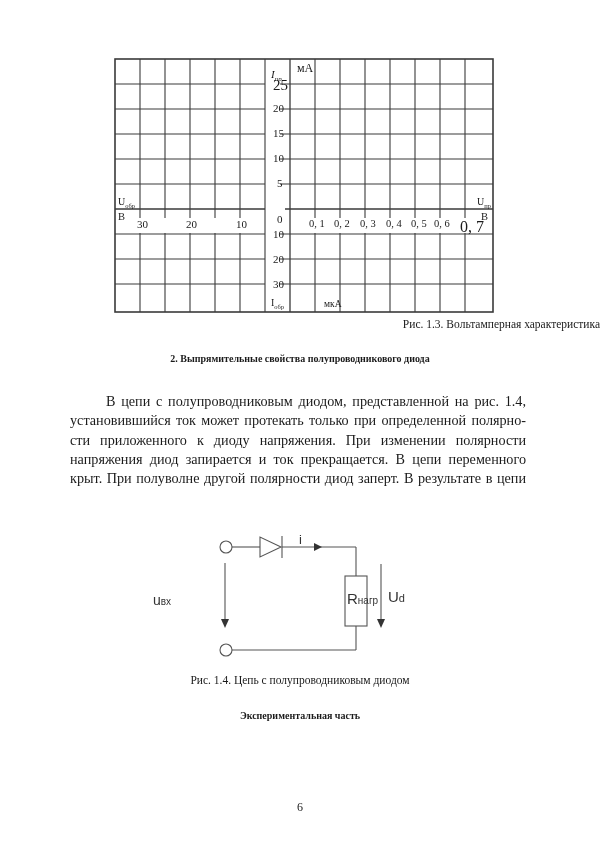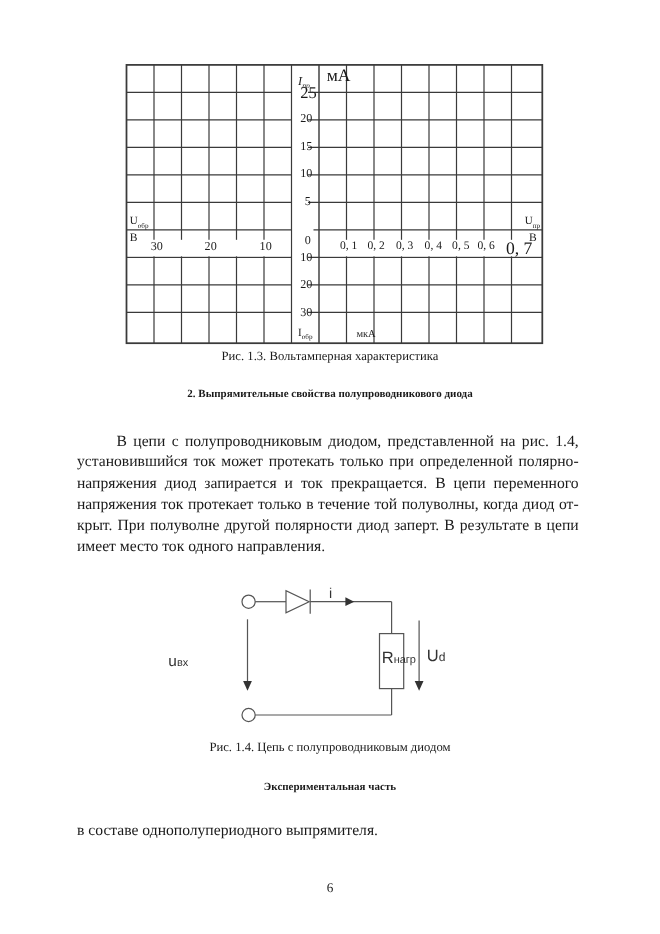"мА" div.abs { font-size: 16px -> 12px }
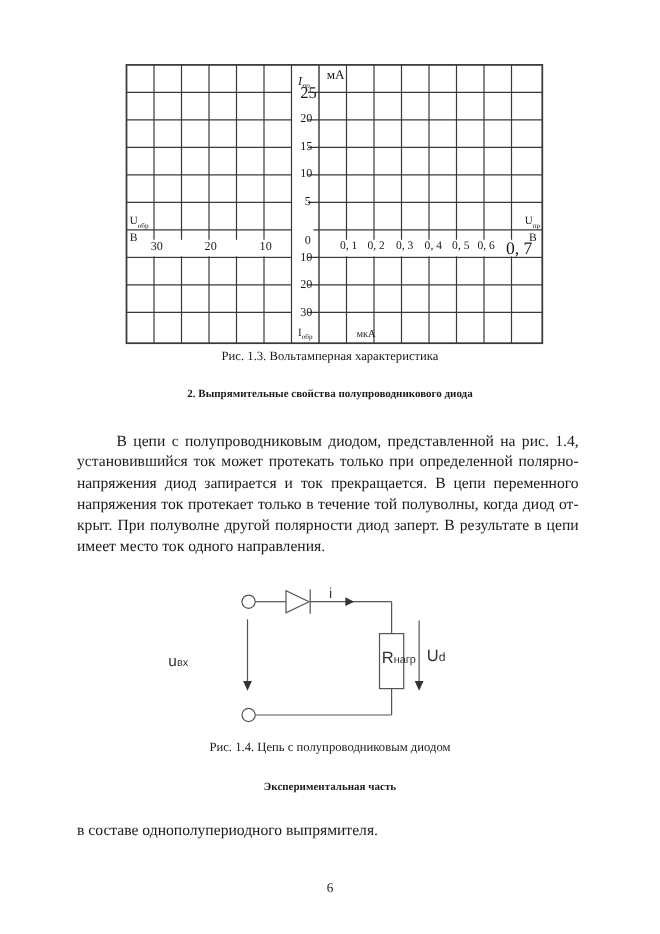"Рис. 1.3. Вольтамперная характеристика" div.caption { text-align: none -> right }
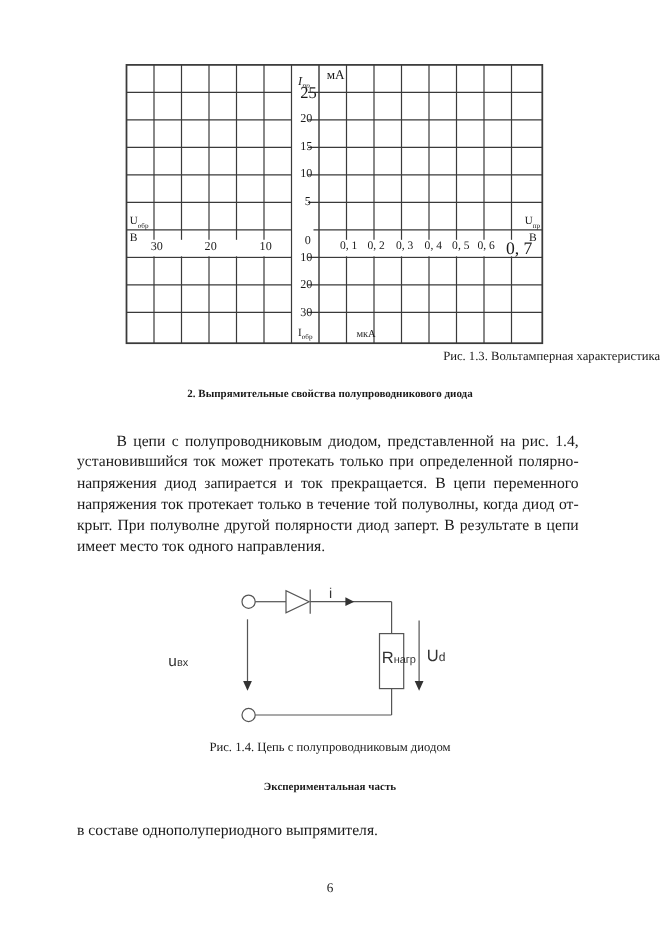"сти приложенного к диоду напряжения." span.line { html: none -> <span>сти приложенного к диоду напряжения. При изменении полярности</span> }
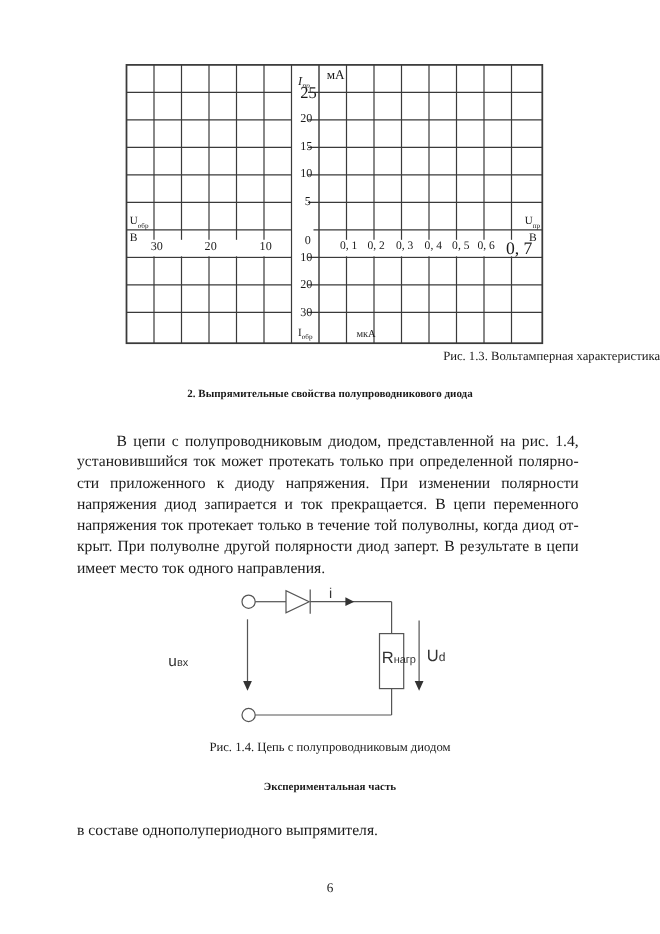"напряжения ток протекает только в" span.line { html: <span>напряжения ток протекает только в течение той полуволны, когда диод от-</span> -> none }
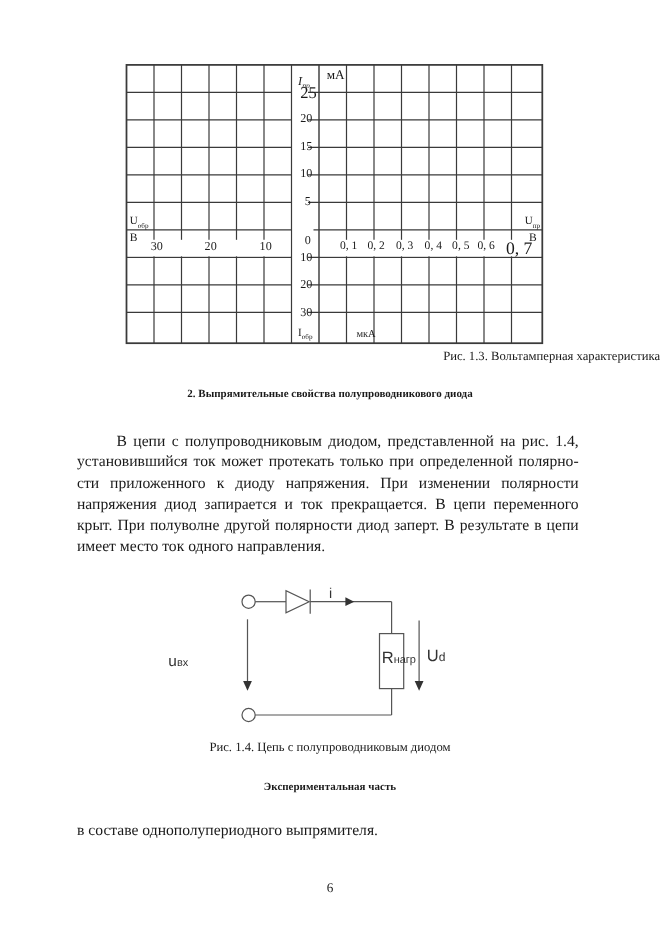"имеет место ток одного направления." span.line { html: <span>имеет место ток одного направления.</span> -> none }
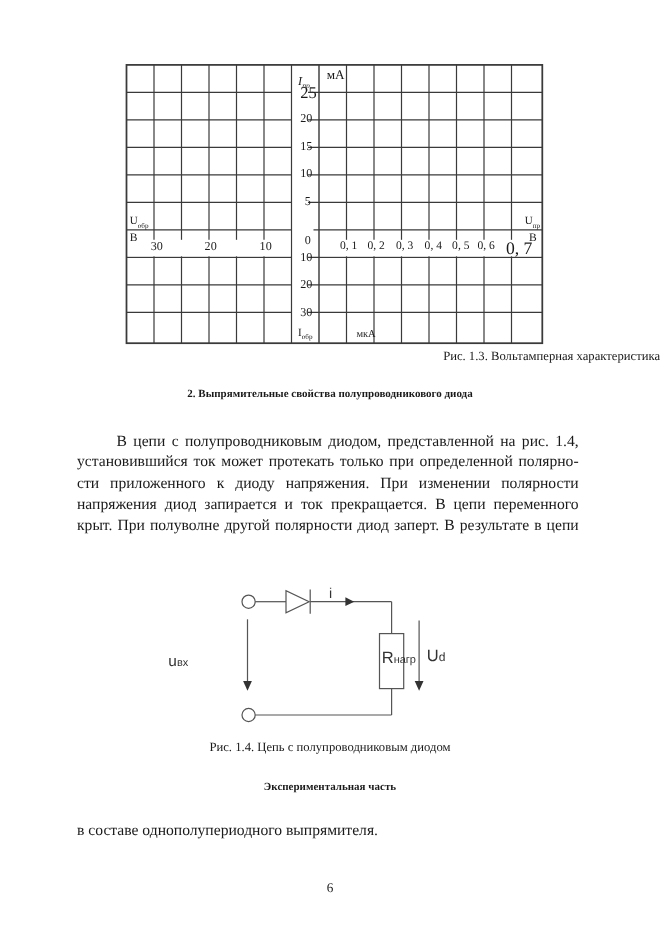"в составе однополупериодного" span.line { html: <span>в составе однополупериодного выпрямителя.</span> -> none }
